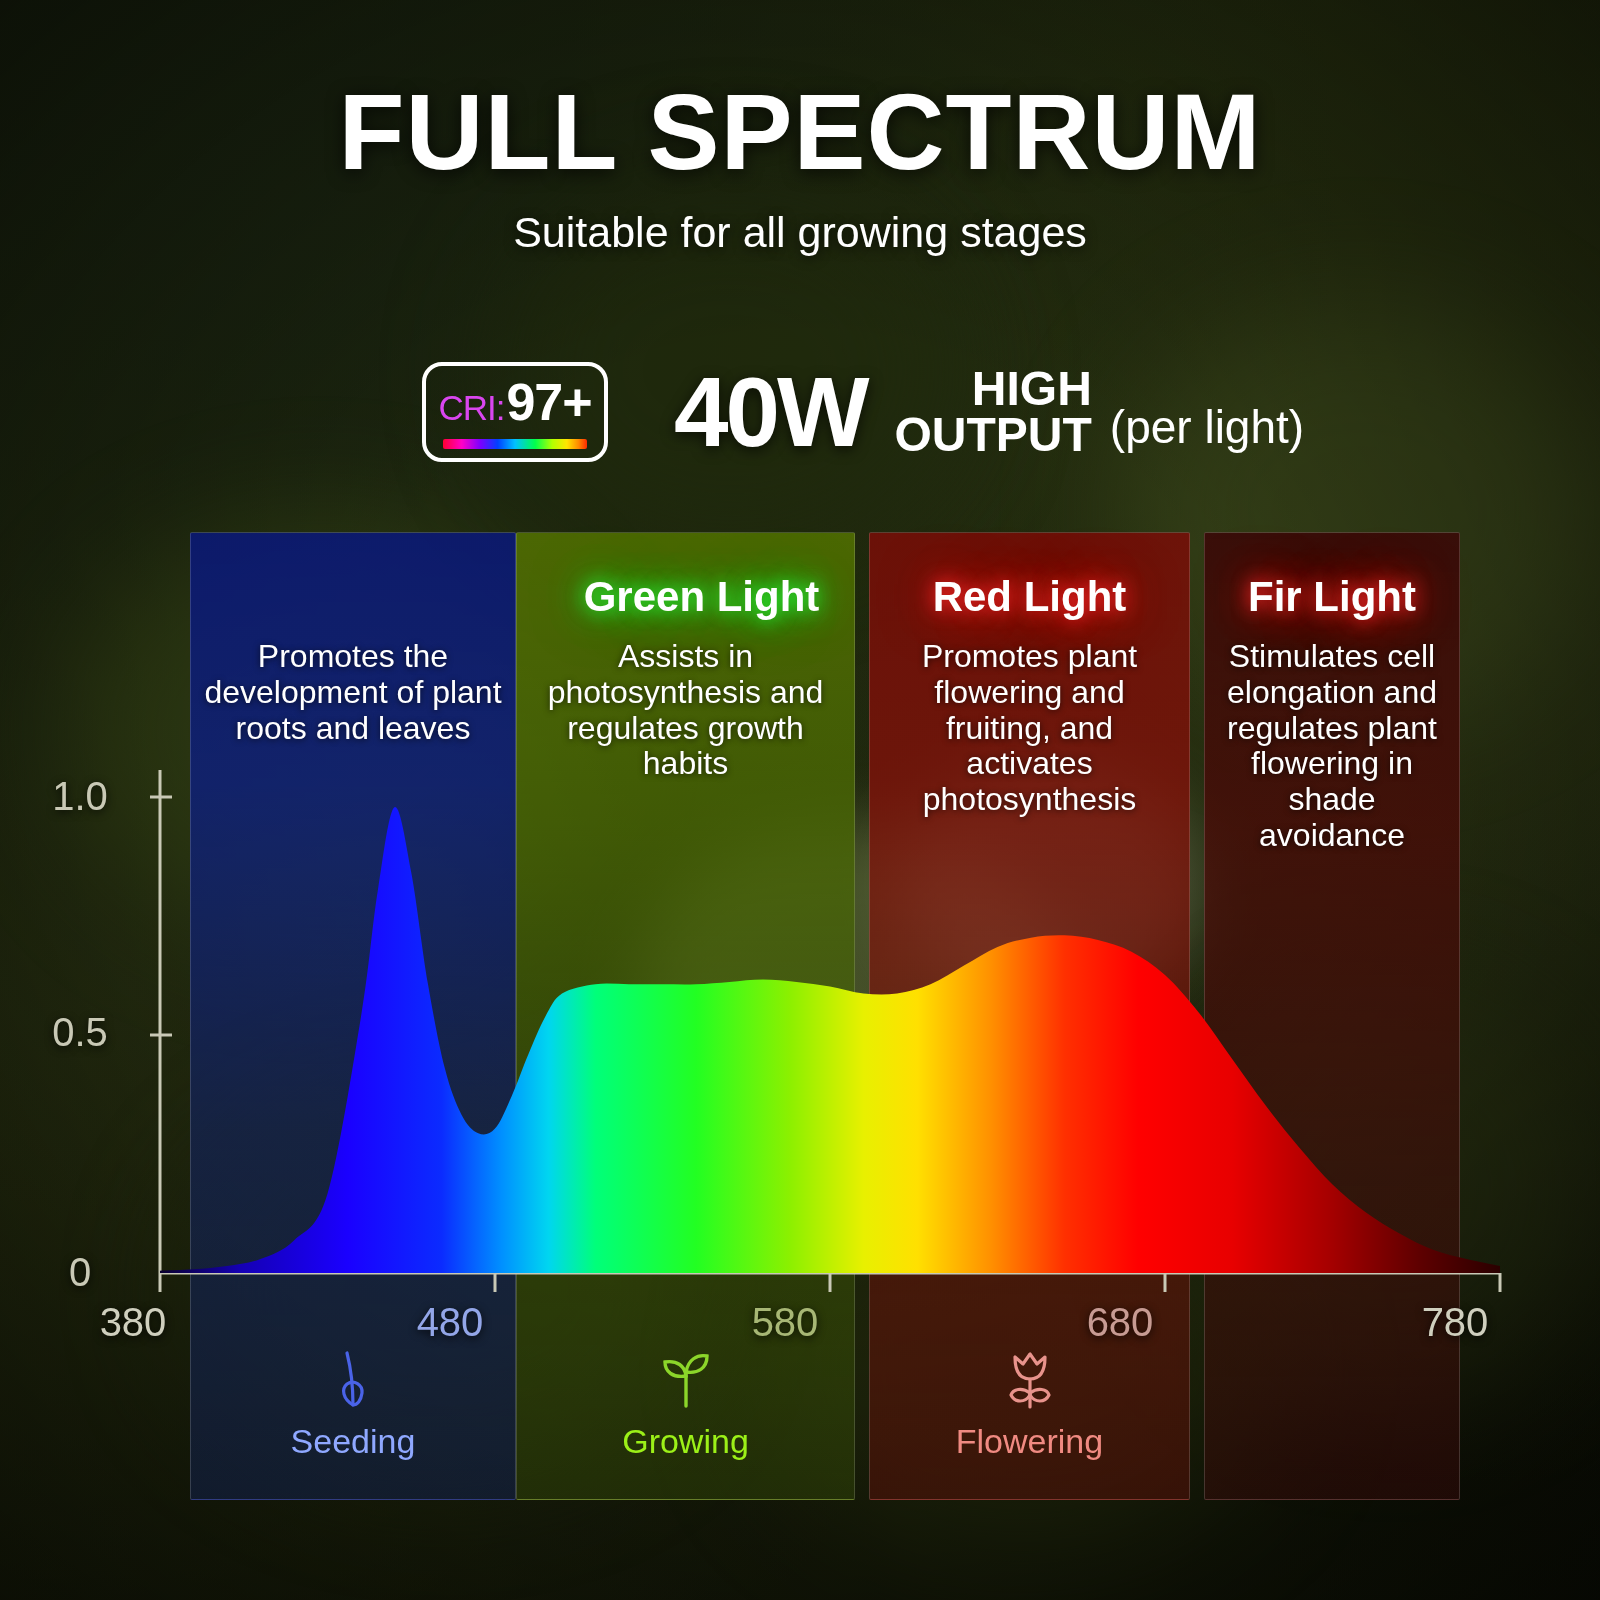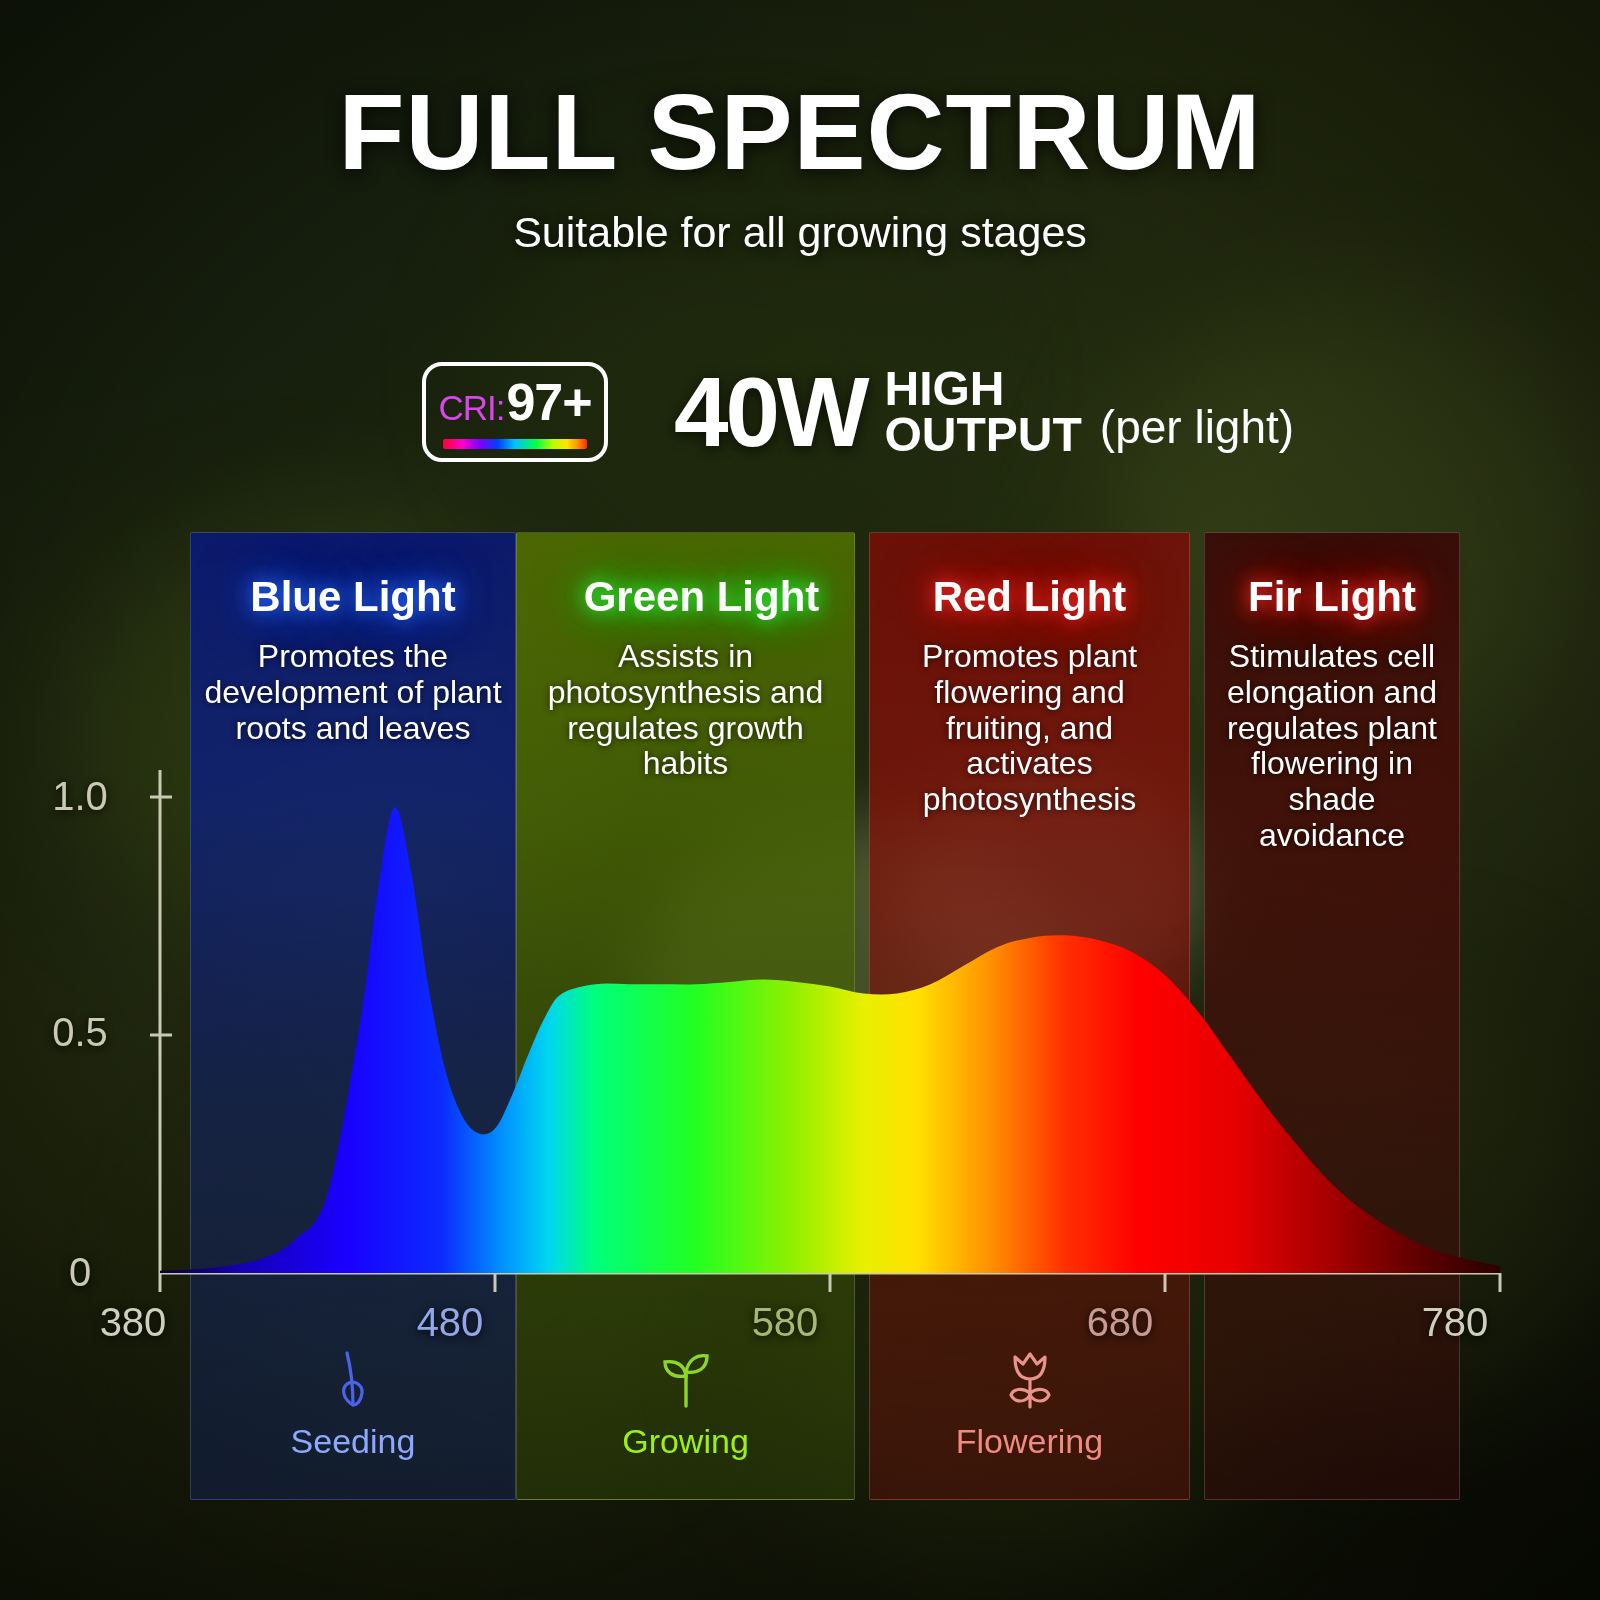"HIGH" #ho { margin-left: 18px -> 28px; text-align: none -> right }
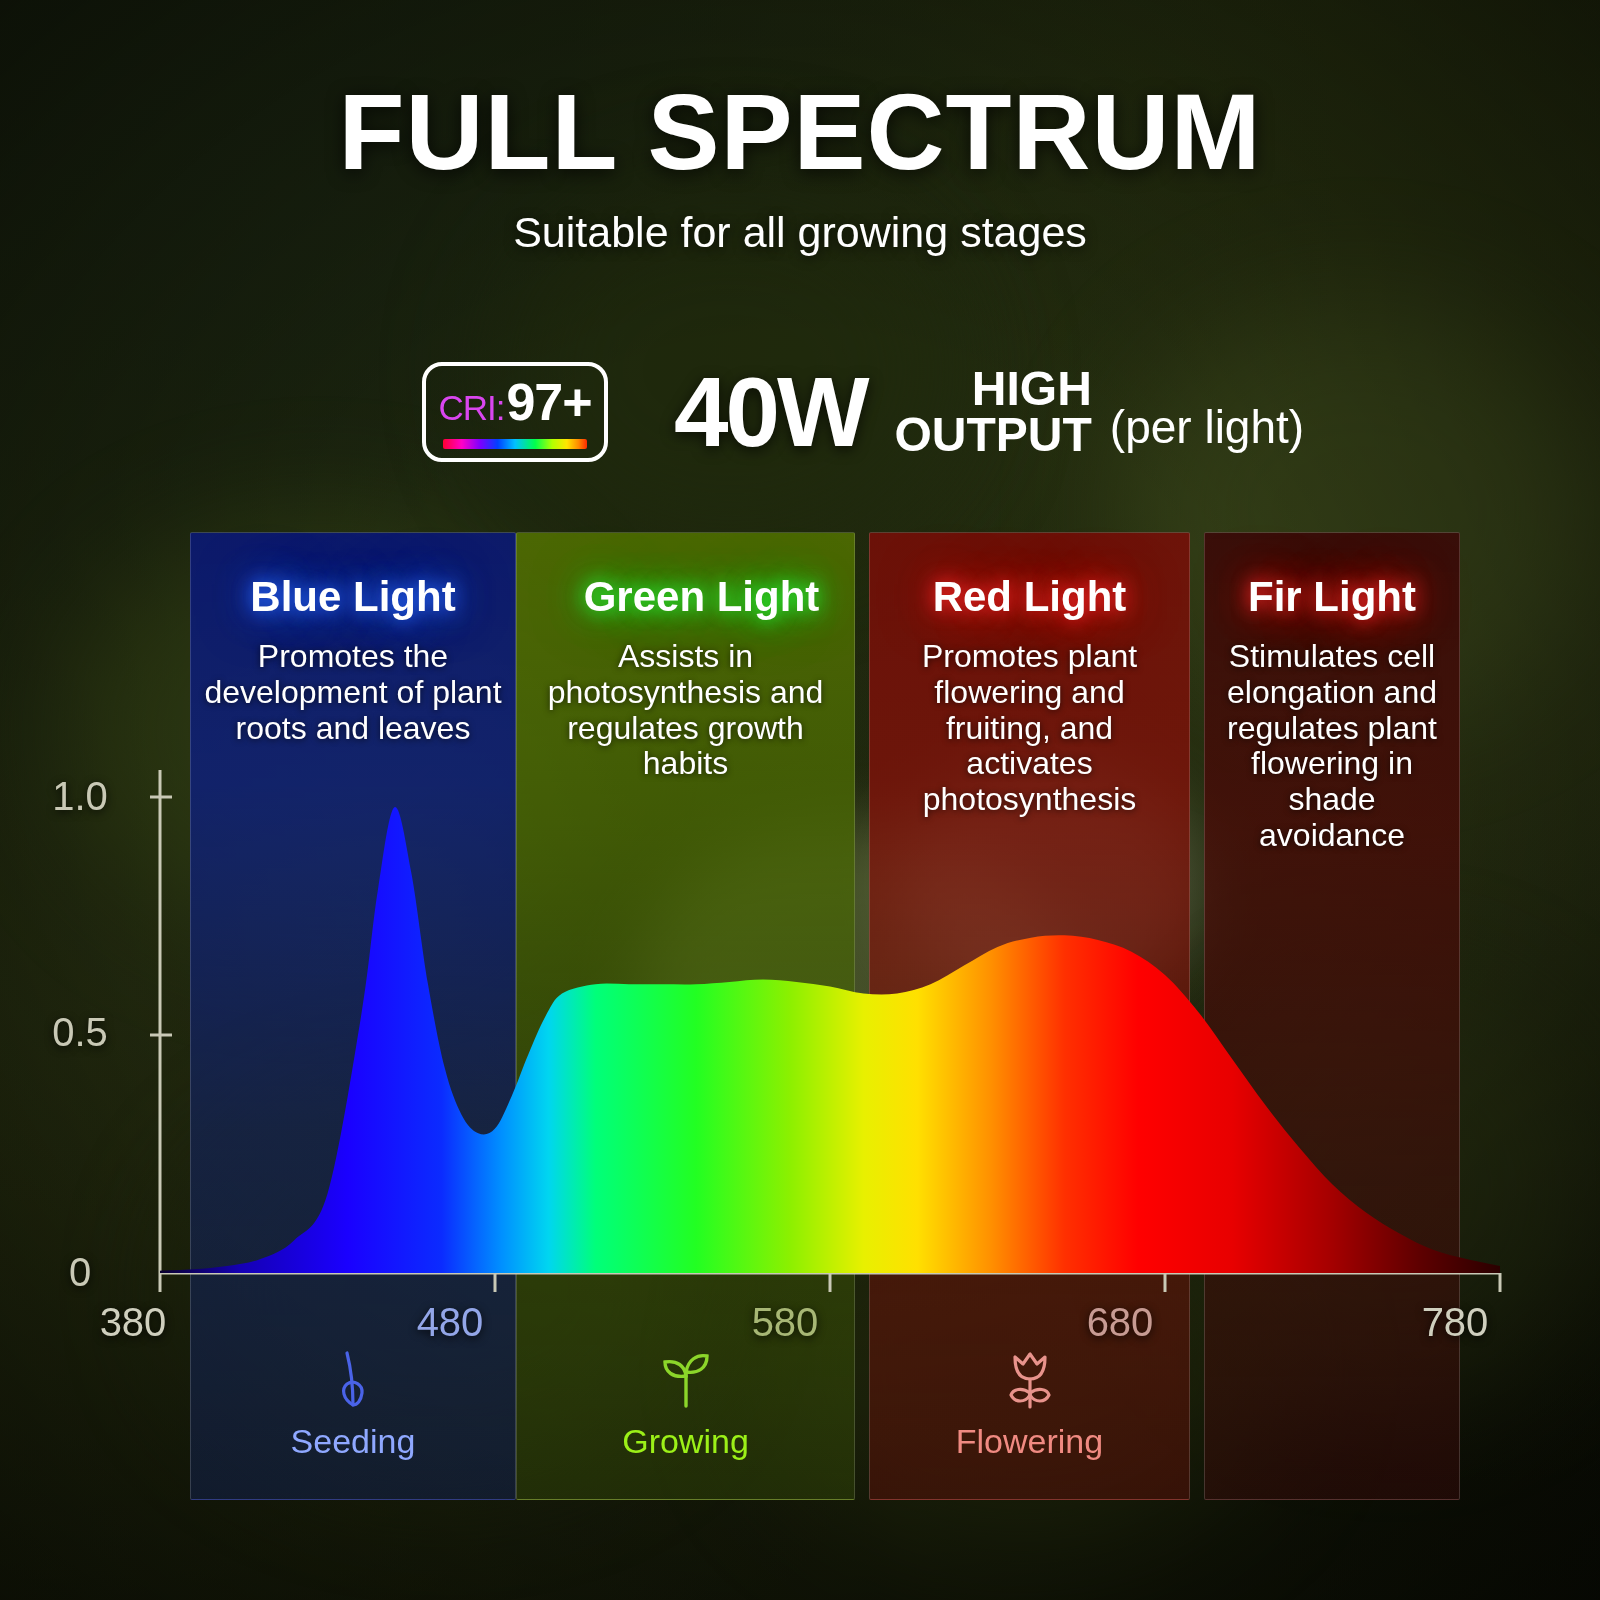"Blue Light" div.band-title { html: <div>Blue Light</div> -> none }
